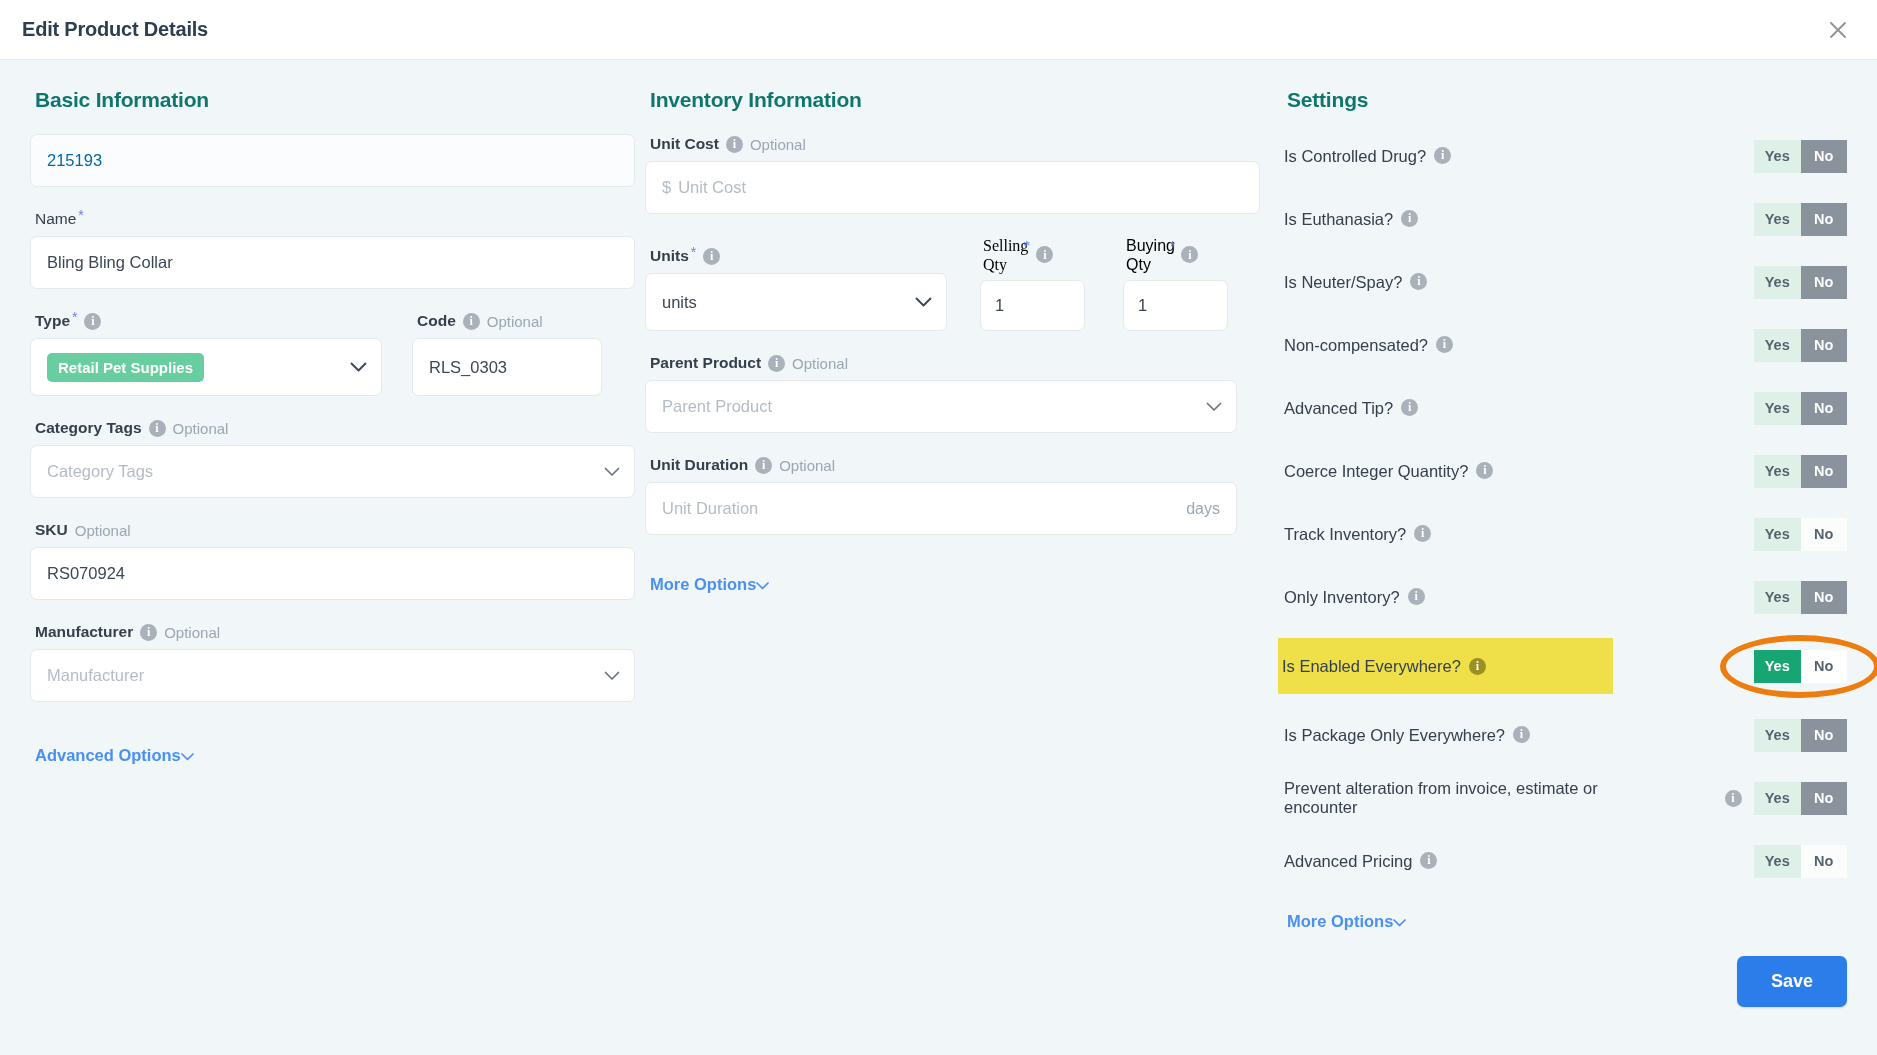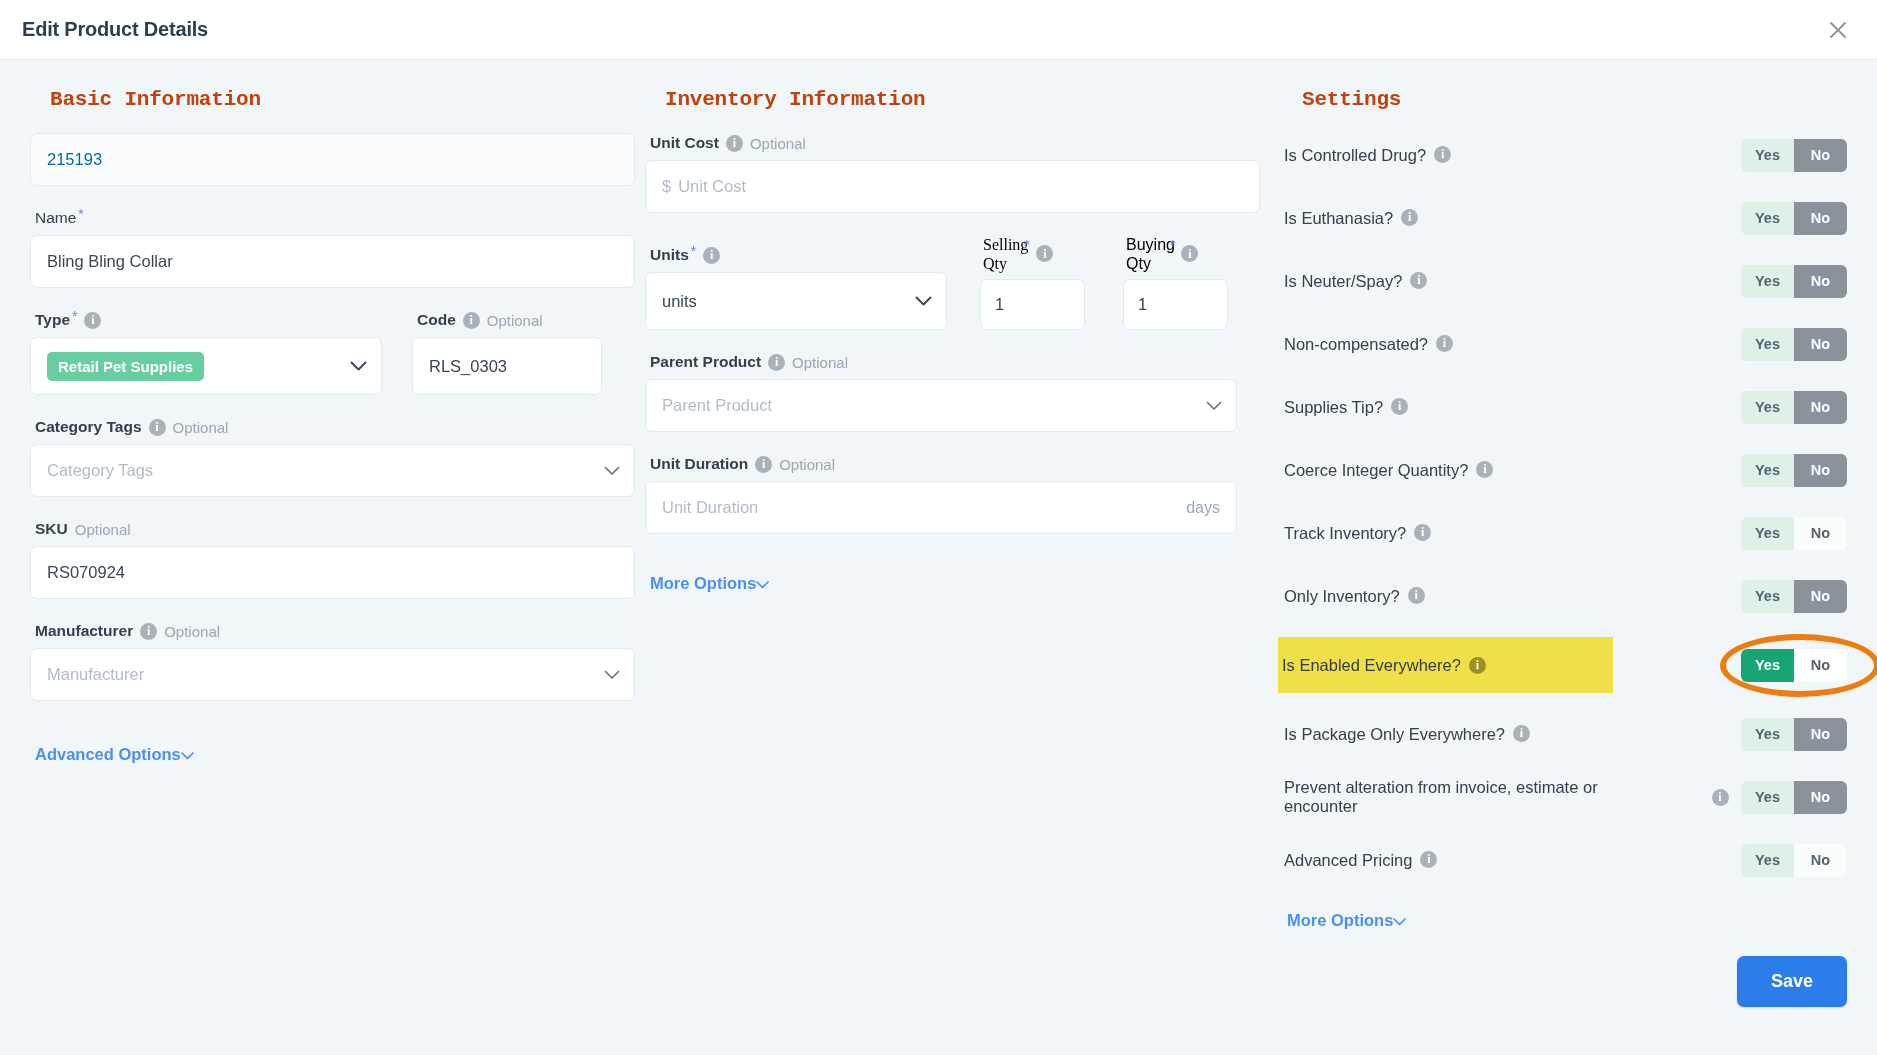"Basic Information" .section-title { color: #c2410c -> #0f766e; font-family: Liberation Mono, monospace -> none; margin: 0 0 22px 20px -> 0 0 22px 5px }
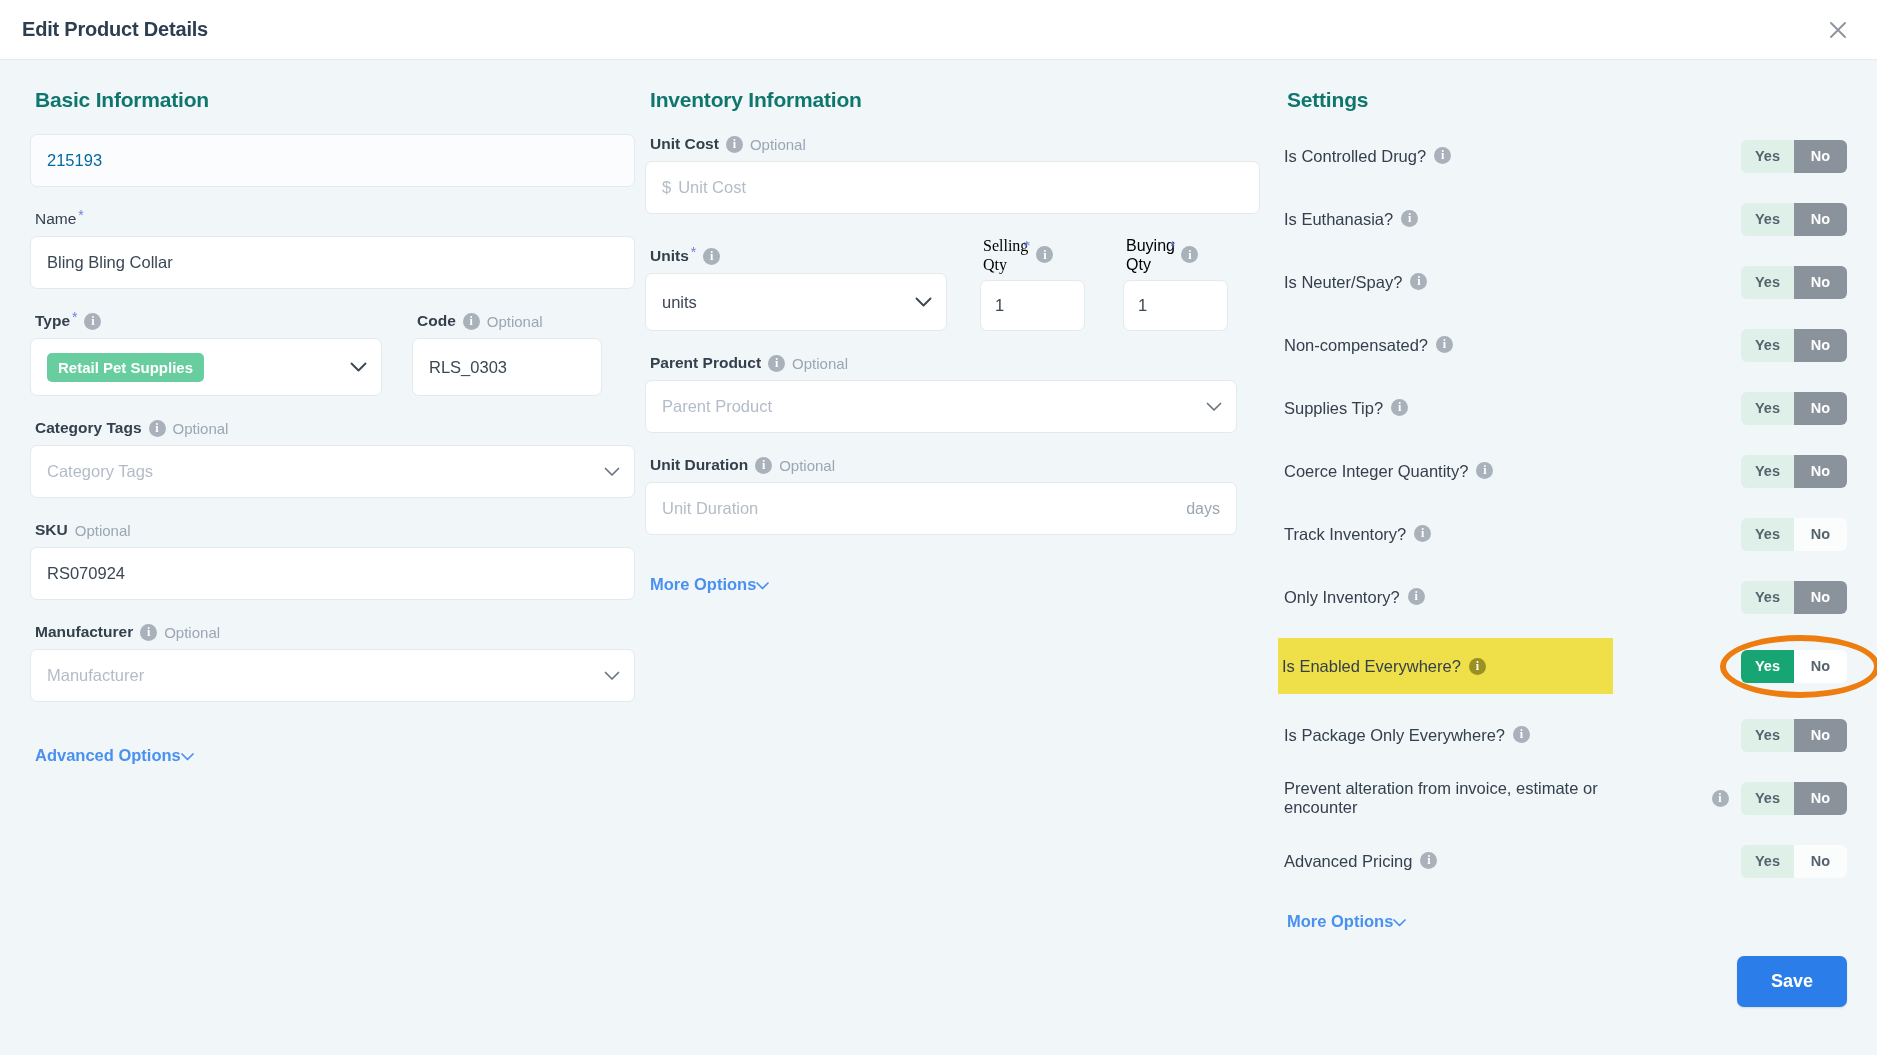"Yes" .toggle { border-radius: 6px -> 0; width: 106px -> 93px }
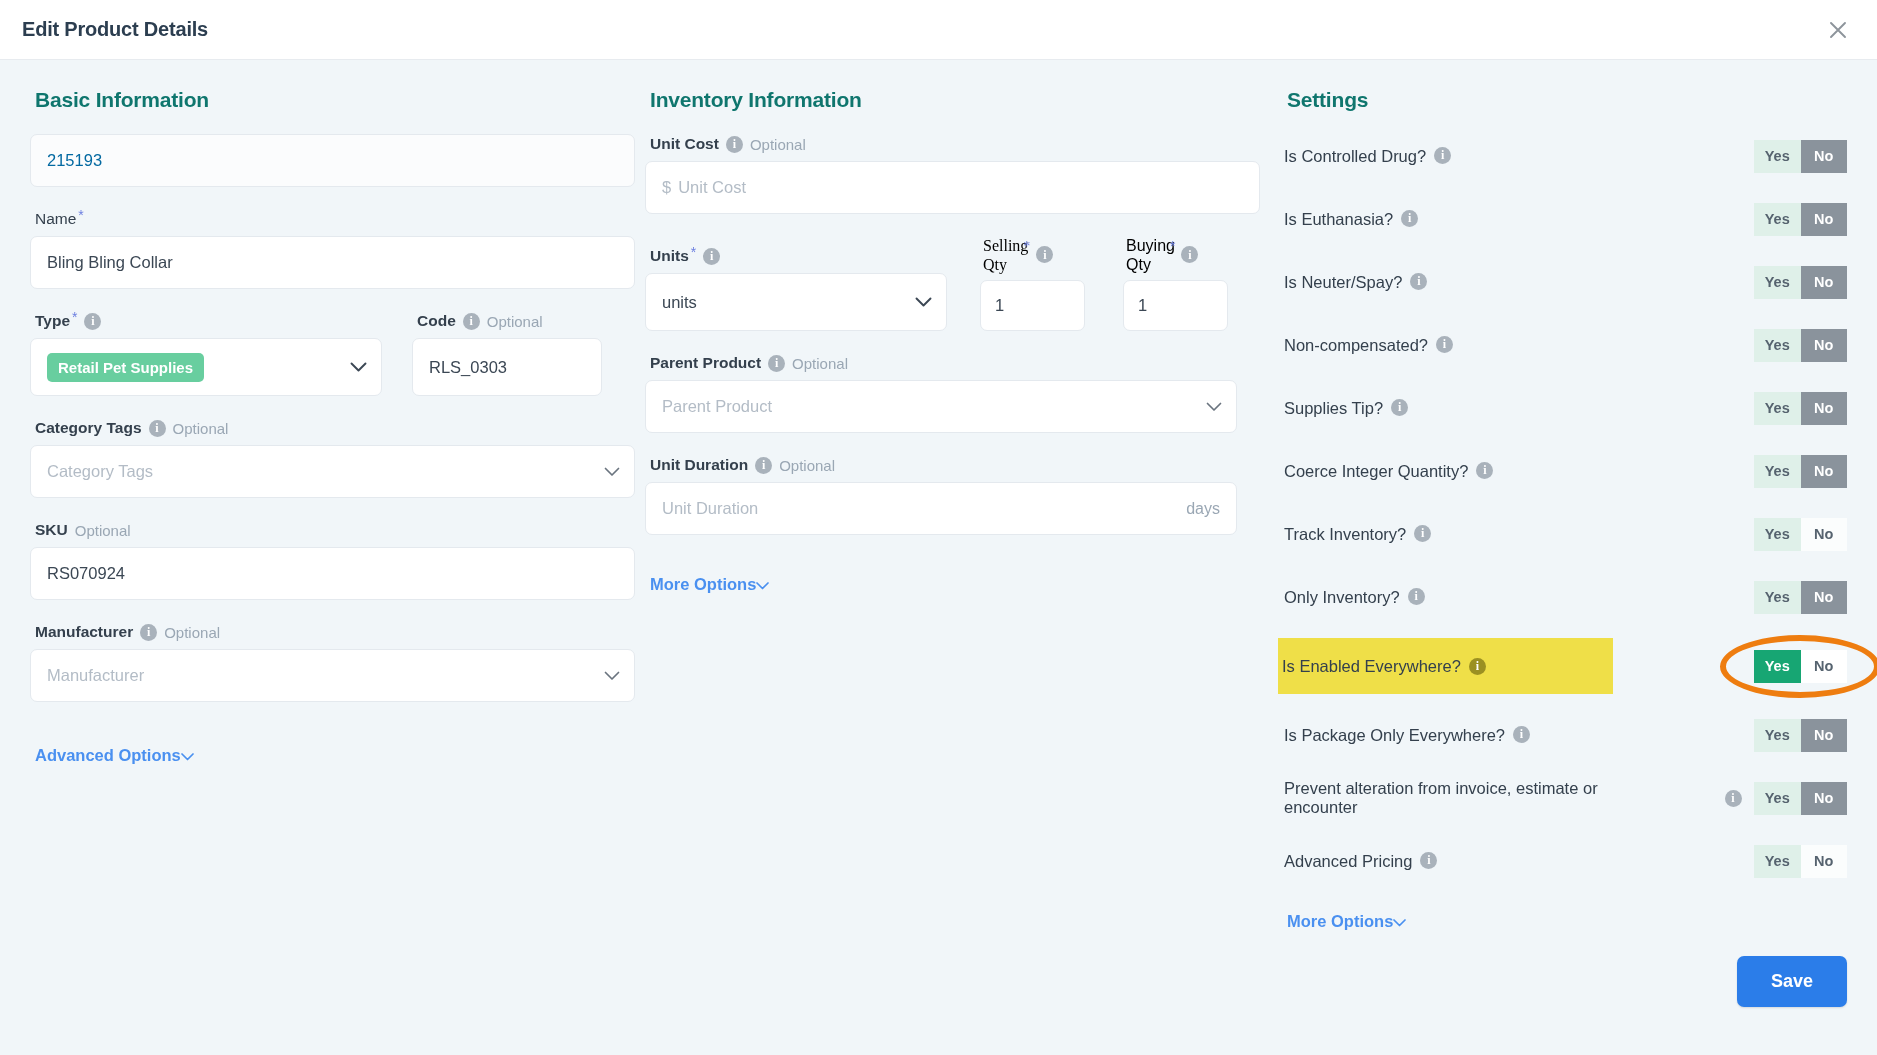"Supplies Tip?" span.setting-label { text: Supplies -> Advanced }
